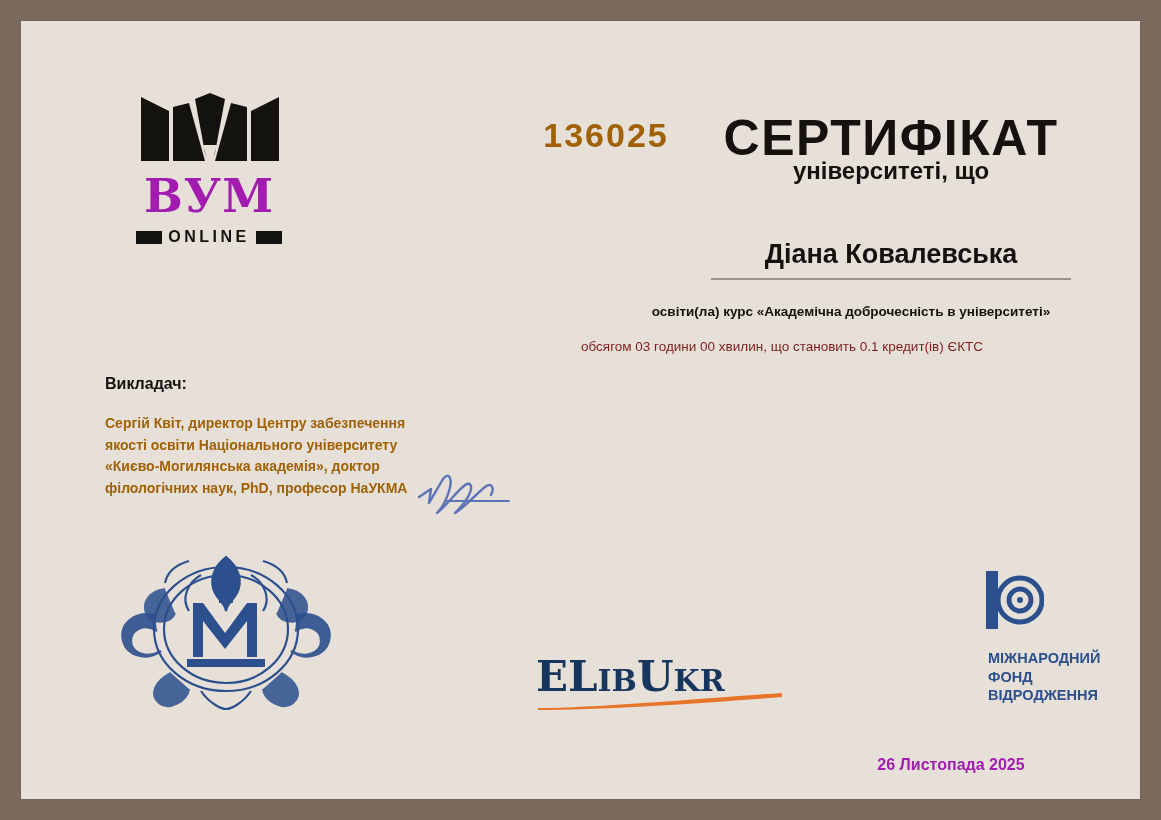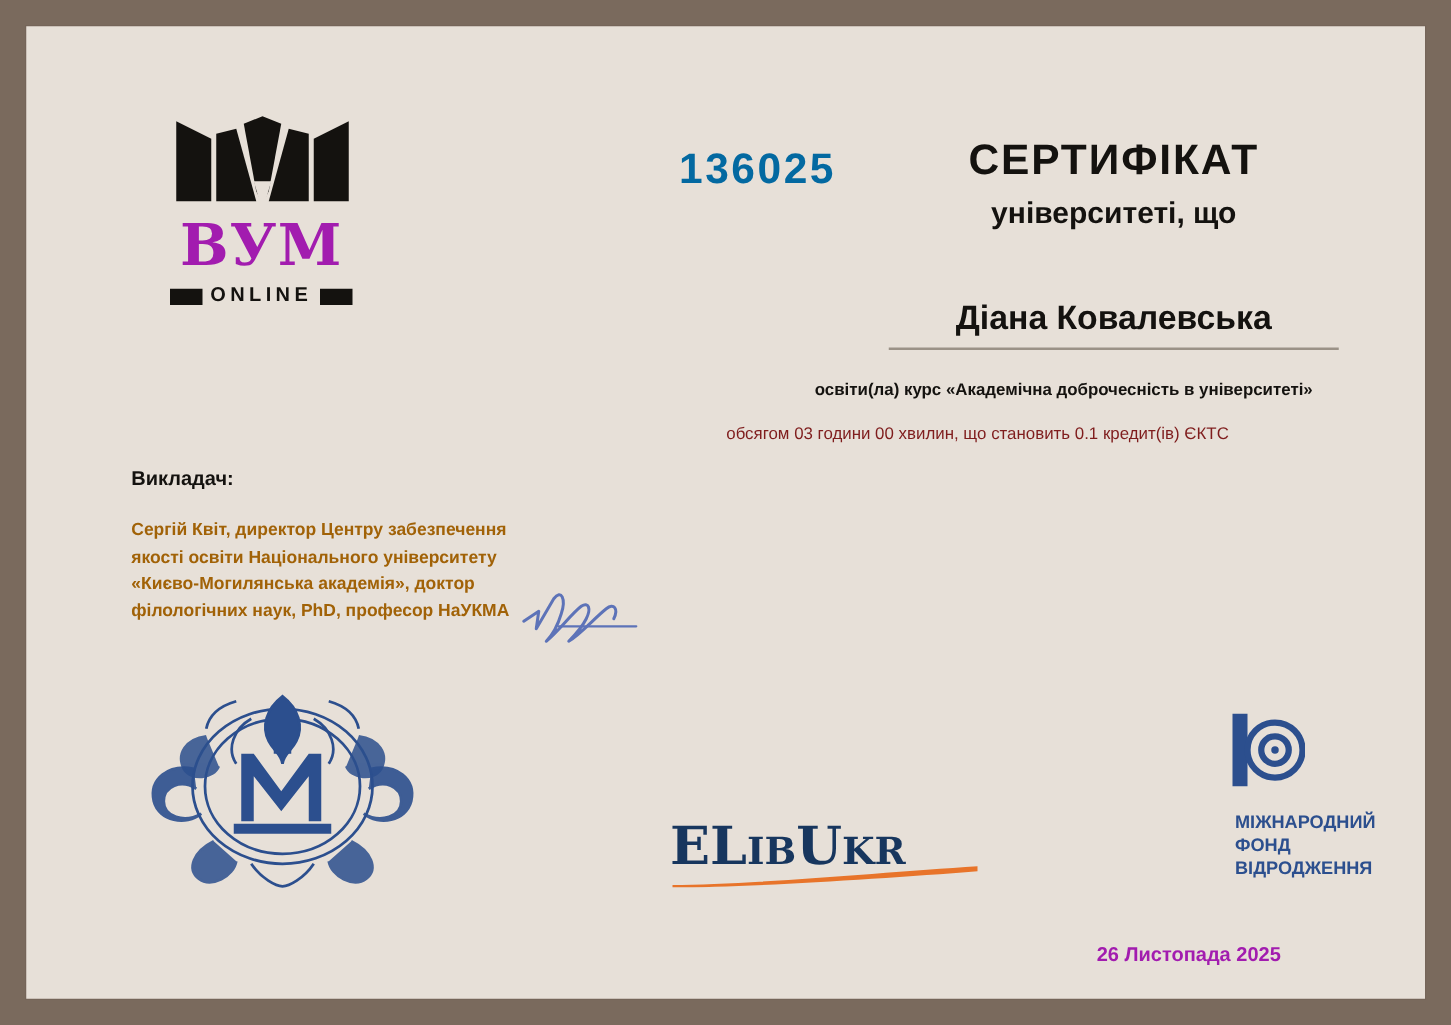"136025" .cert-number { color: #0369a1 -> #a16207 }
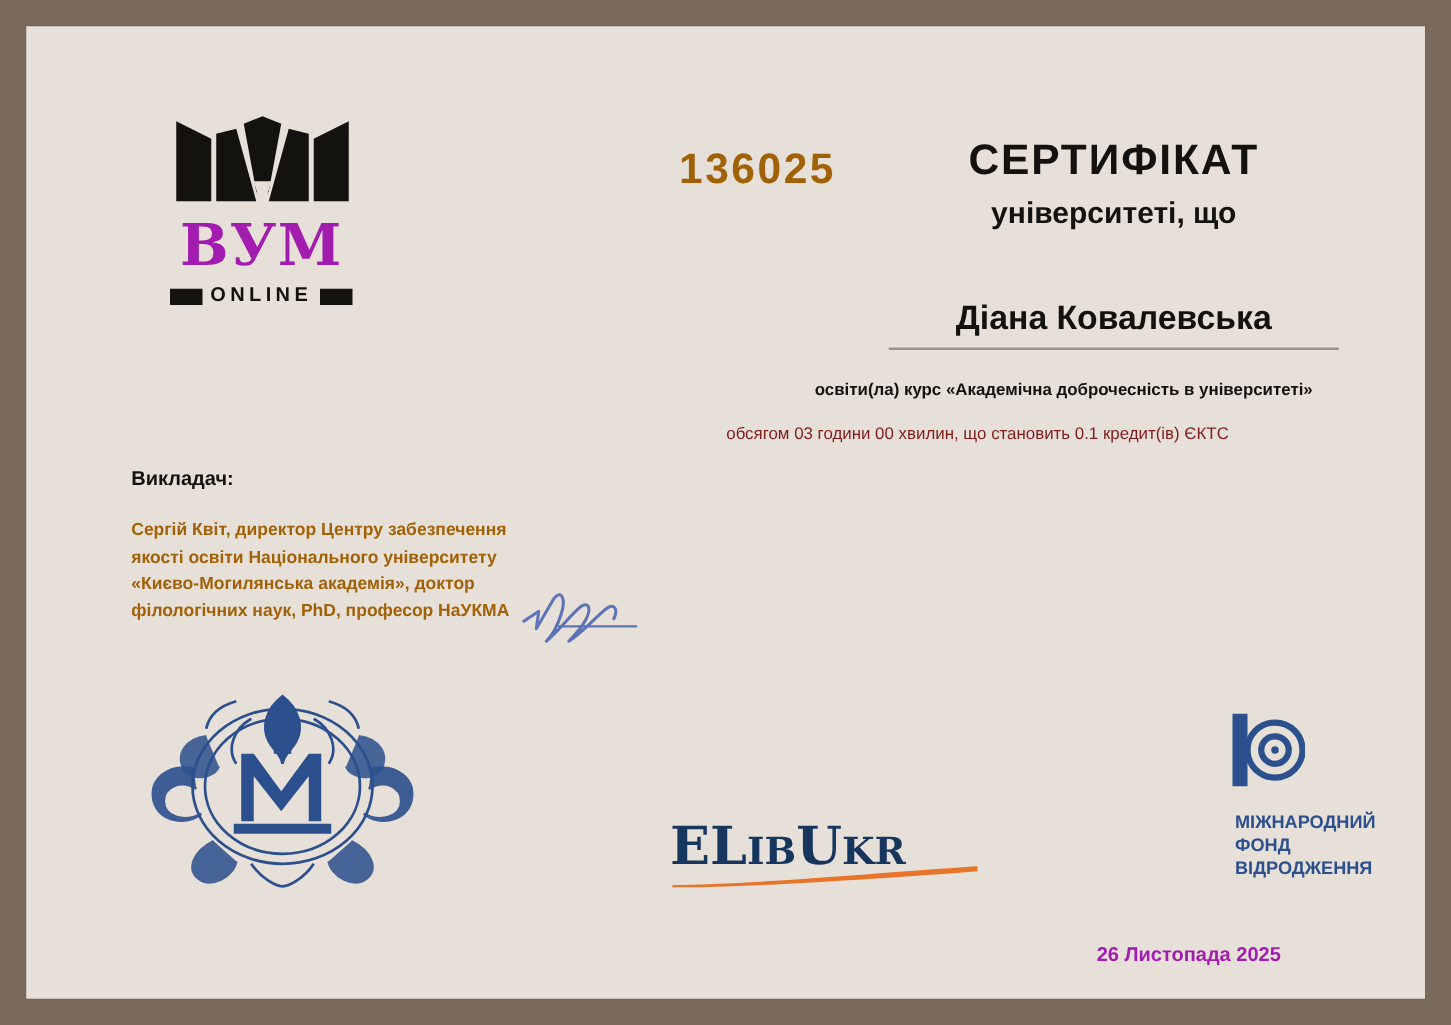"СЕРТИФІКАТ" .cert-title { font-size: 34px -> 50px }
